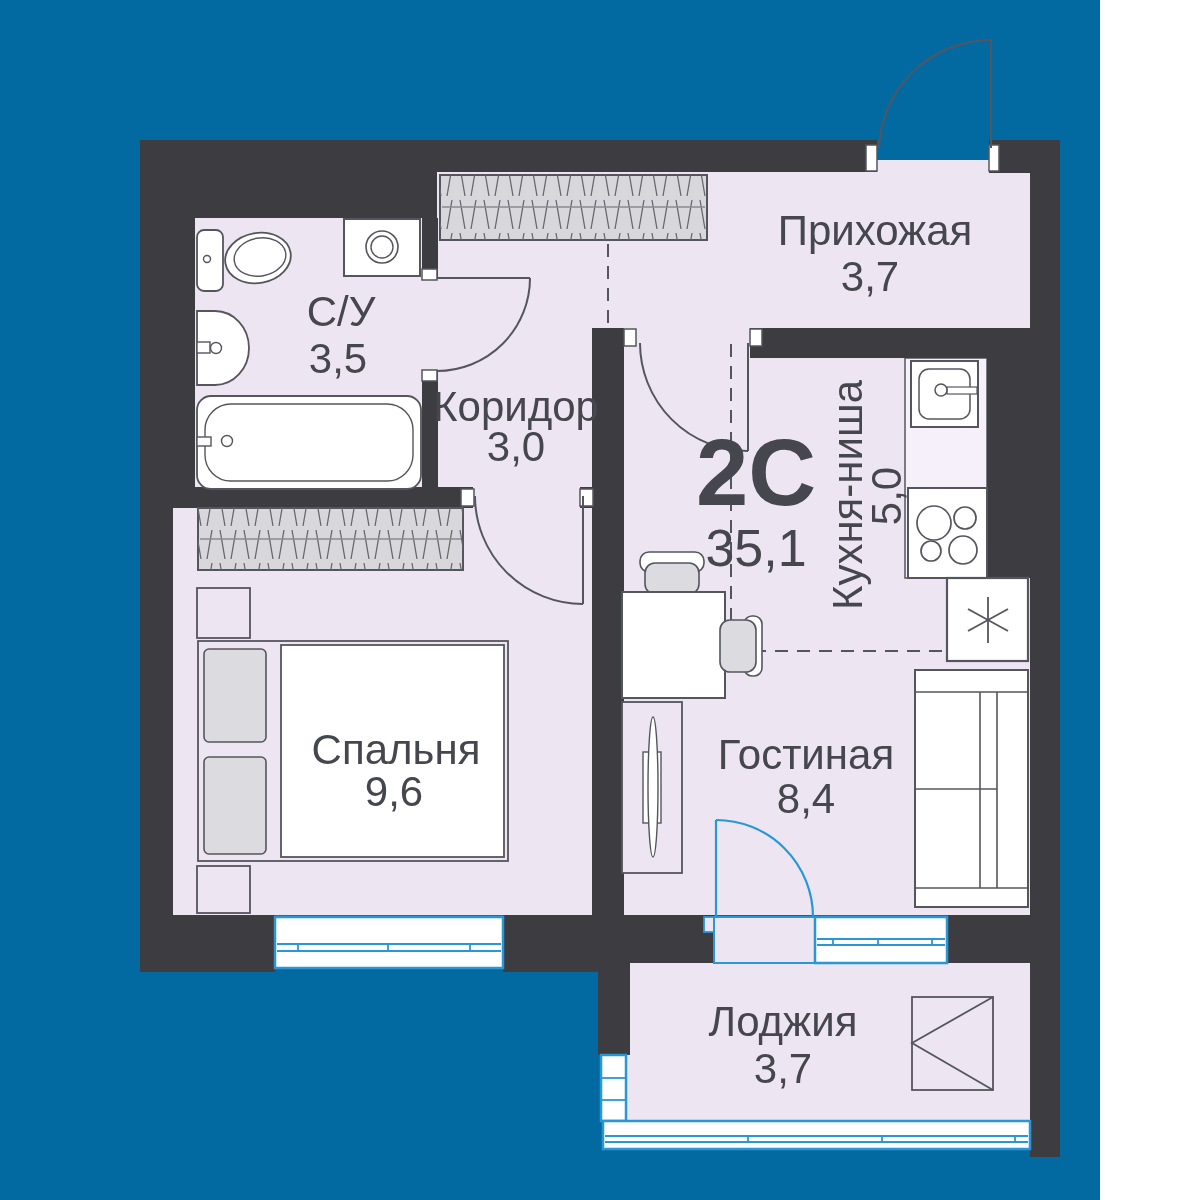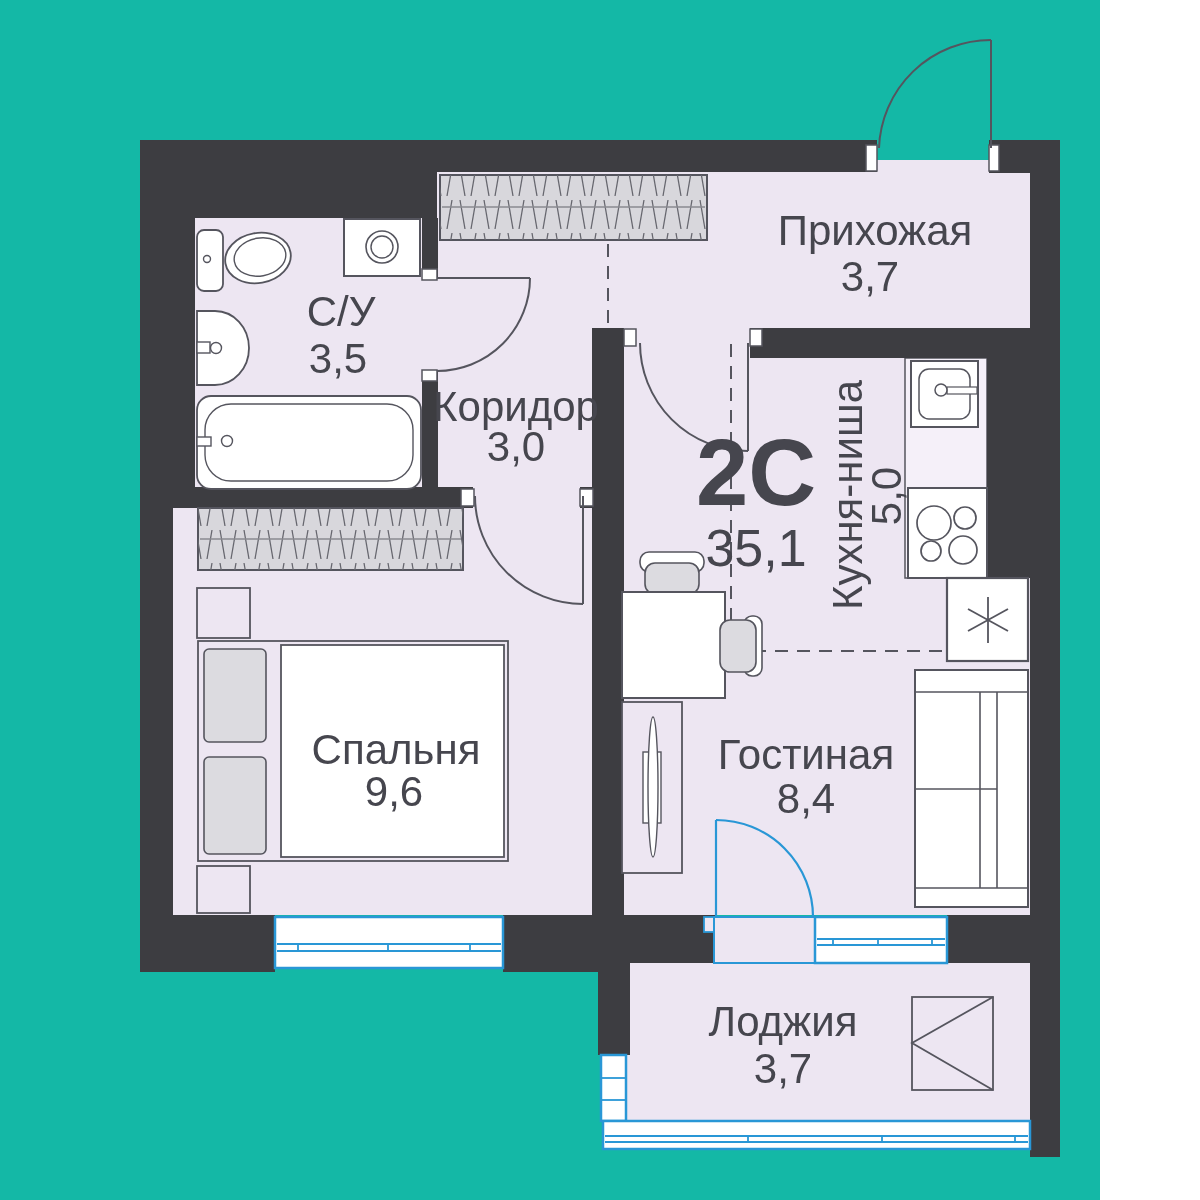"Прихожая" .stage { background: #14b8a6 -> #0369a1 }
